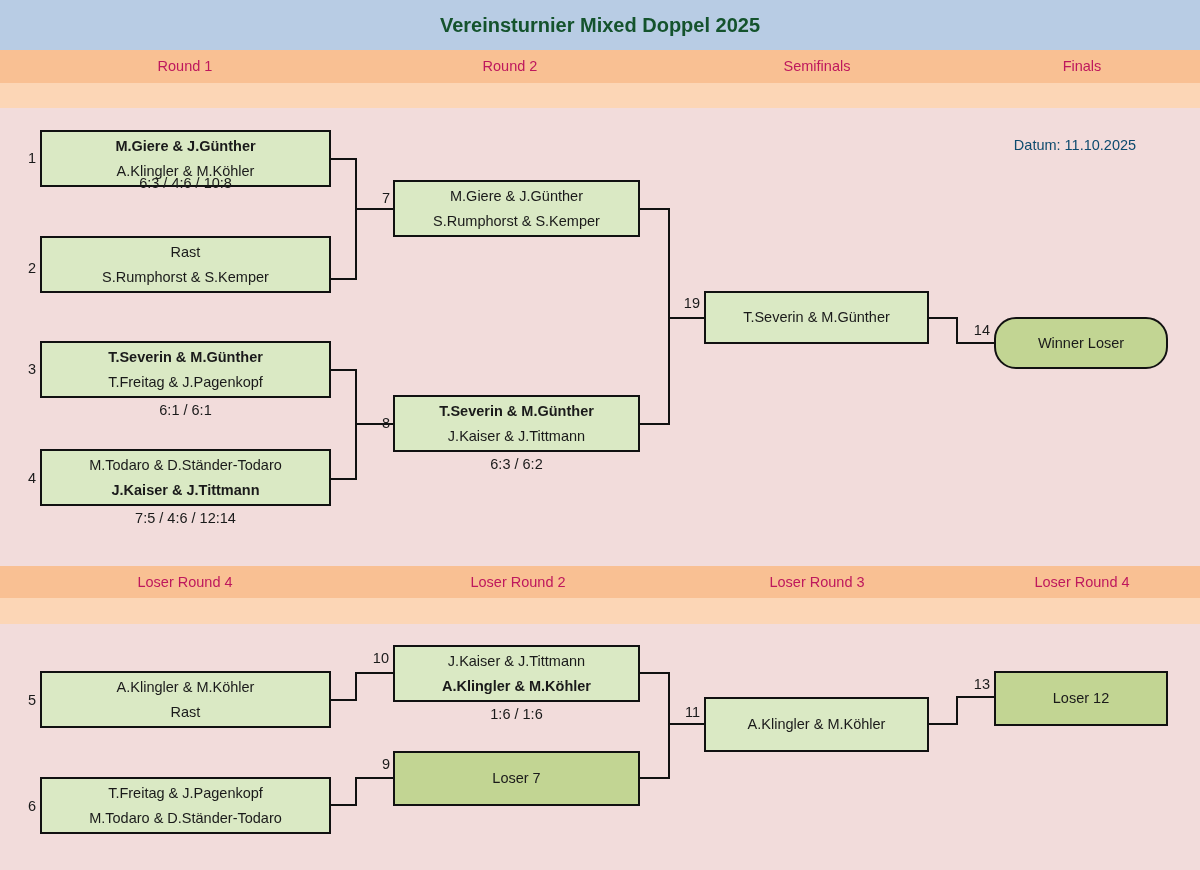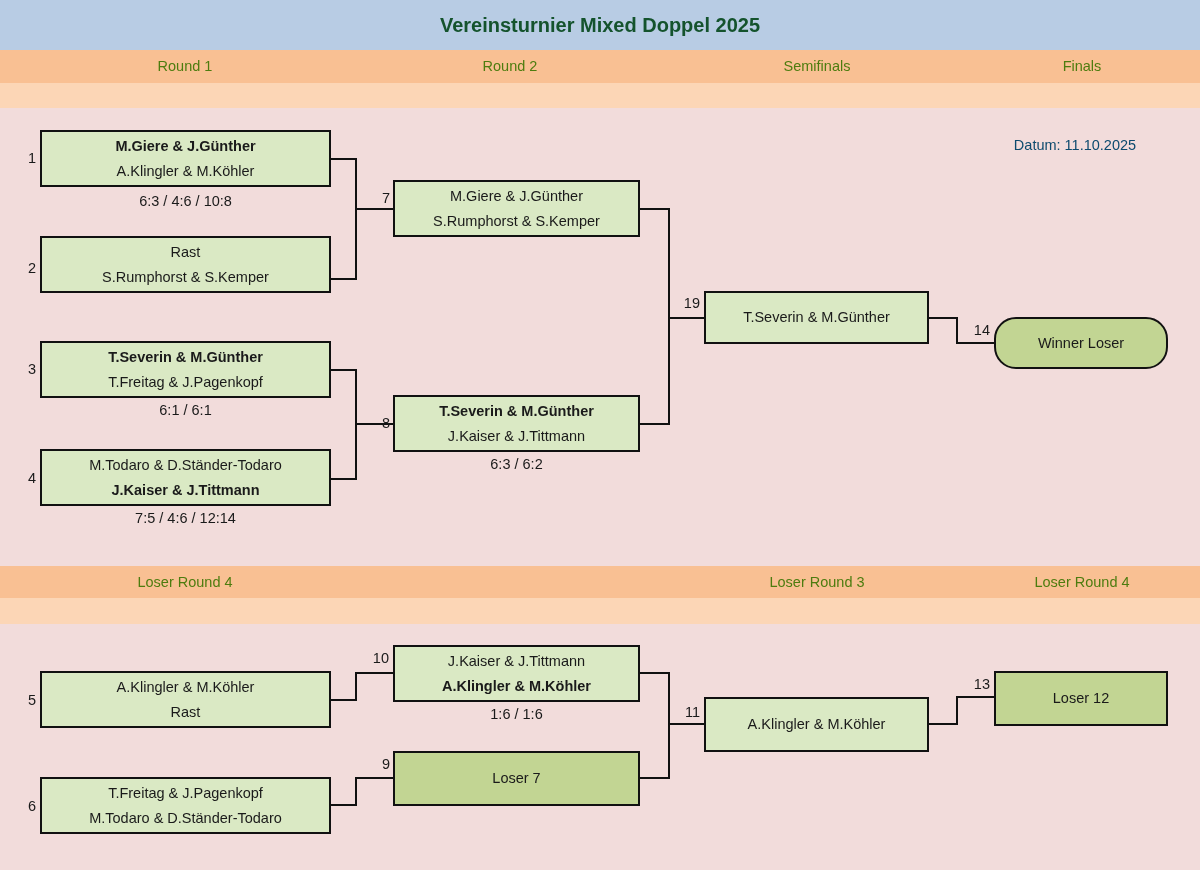"Round 1" .round-label { color: #4d7c0f -> #be185d }
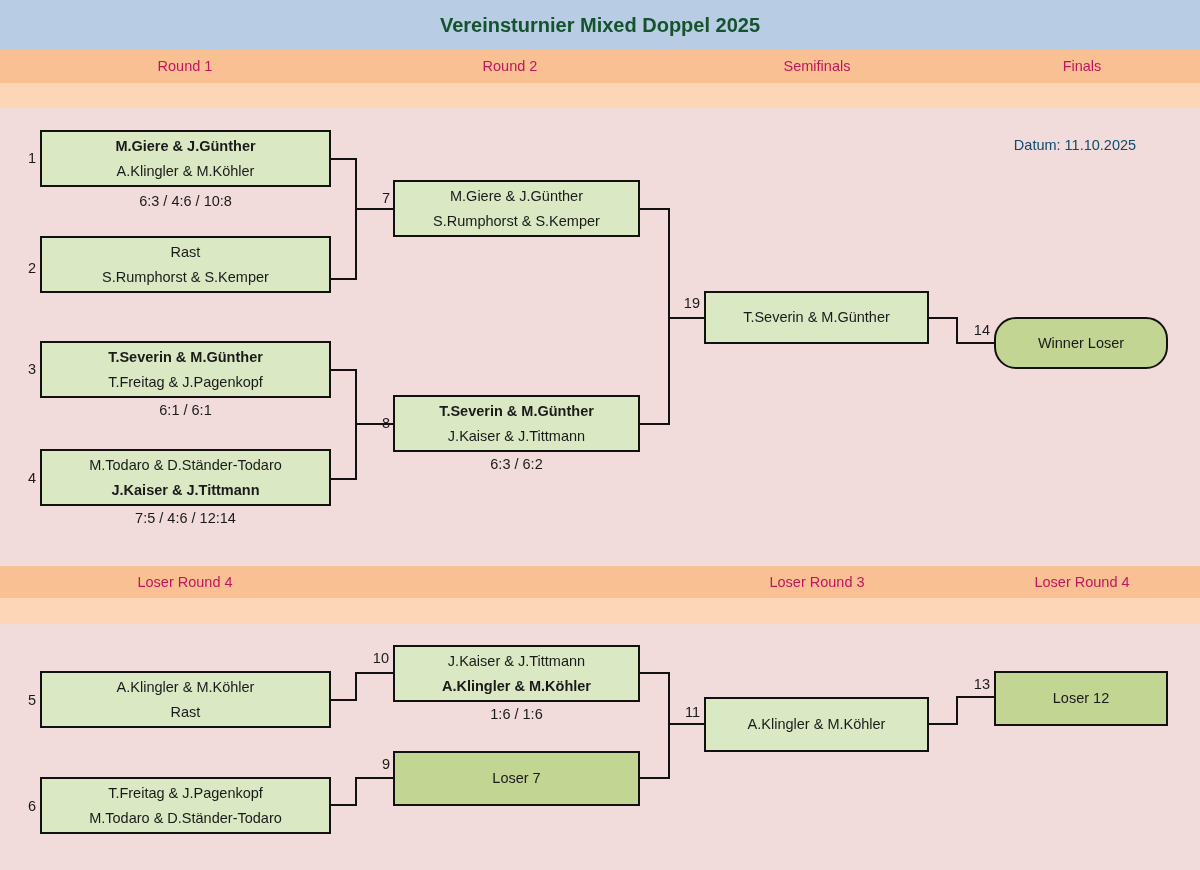"6:3 / 4:6 / 10:8" div.score { top: 191px -> 173px }
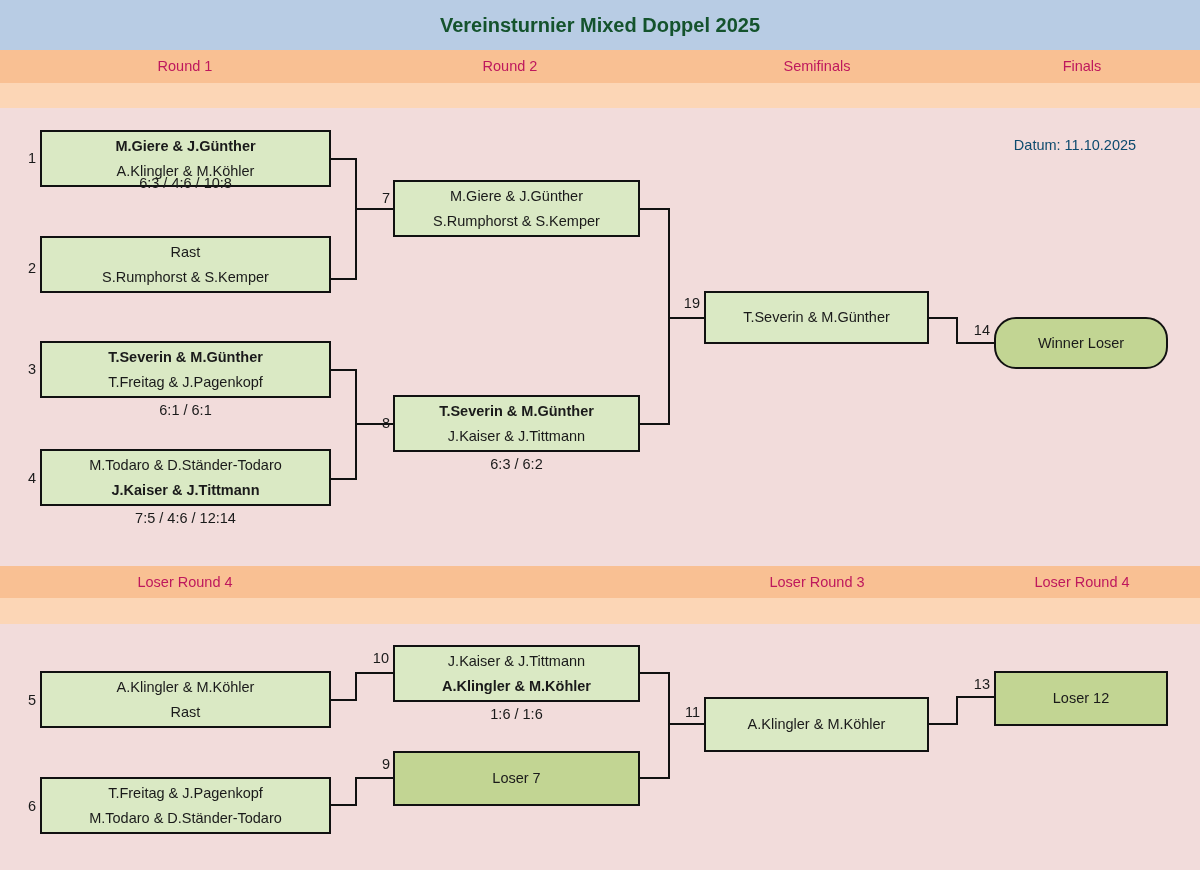"Loser Round 2" div.round-label { html: none -> <div>Loser Round 2</div> }
